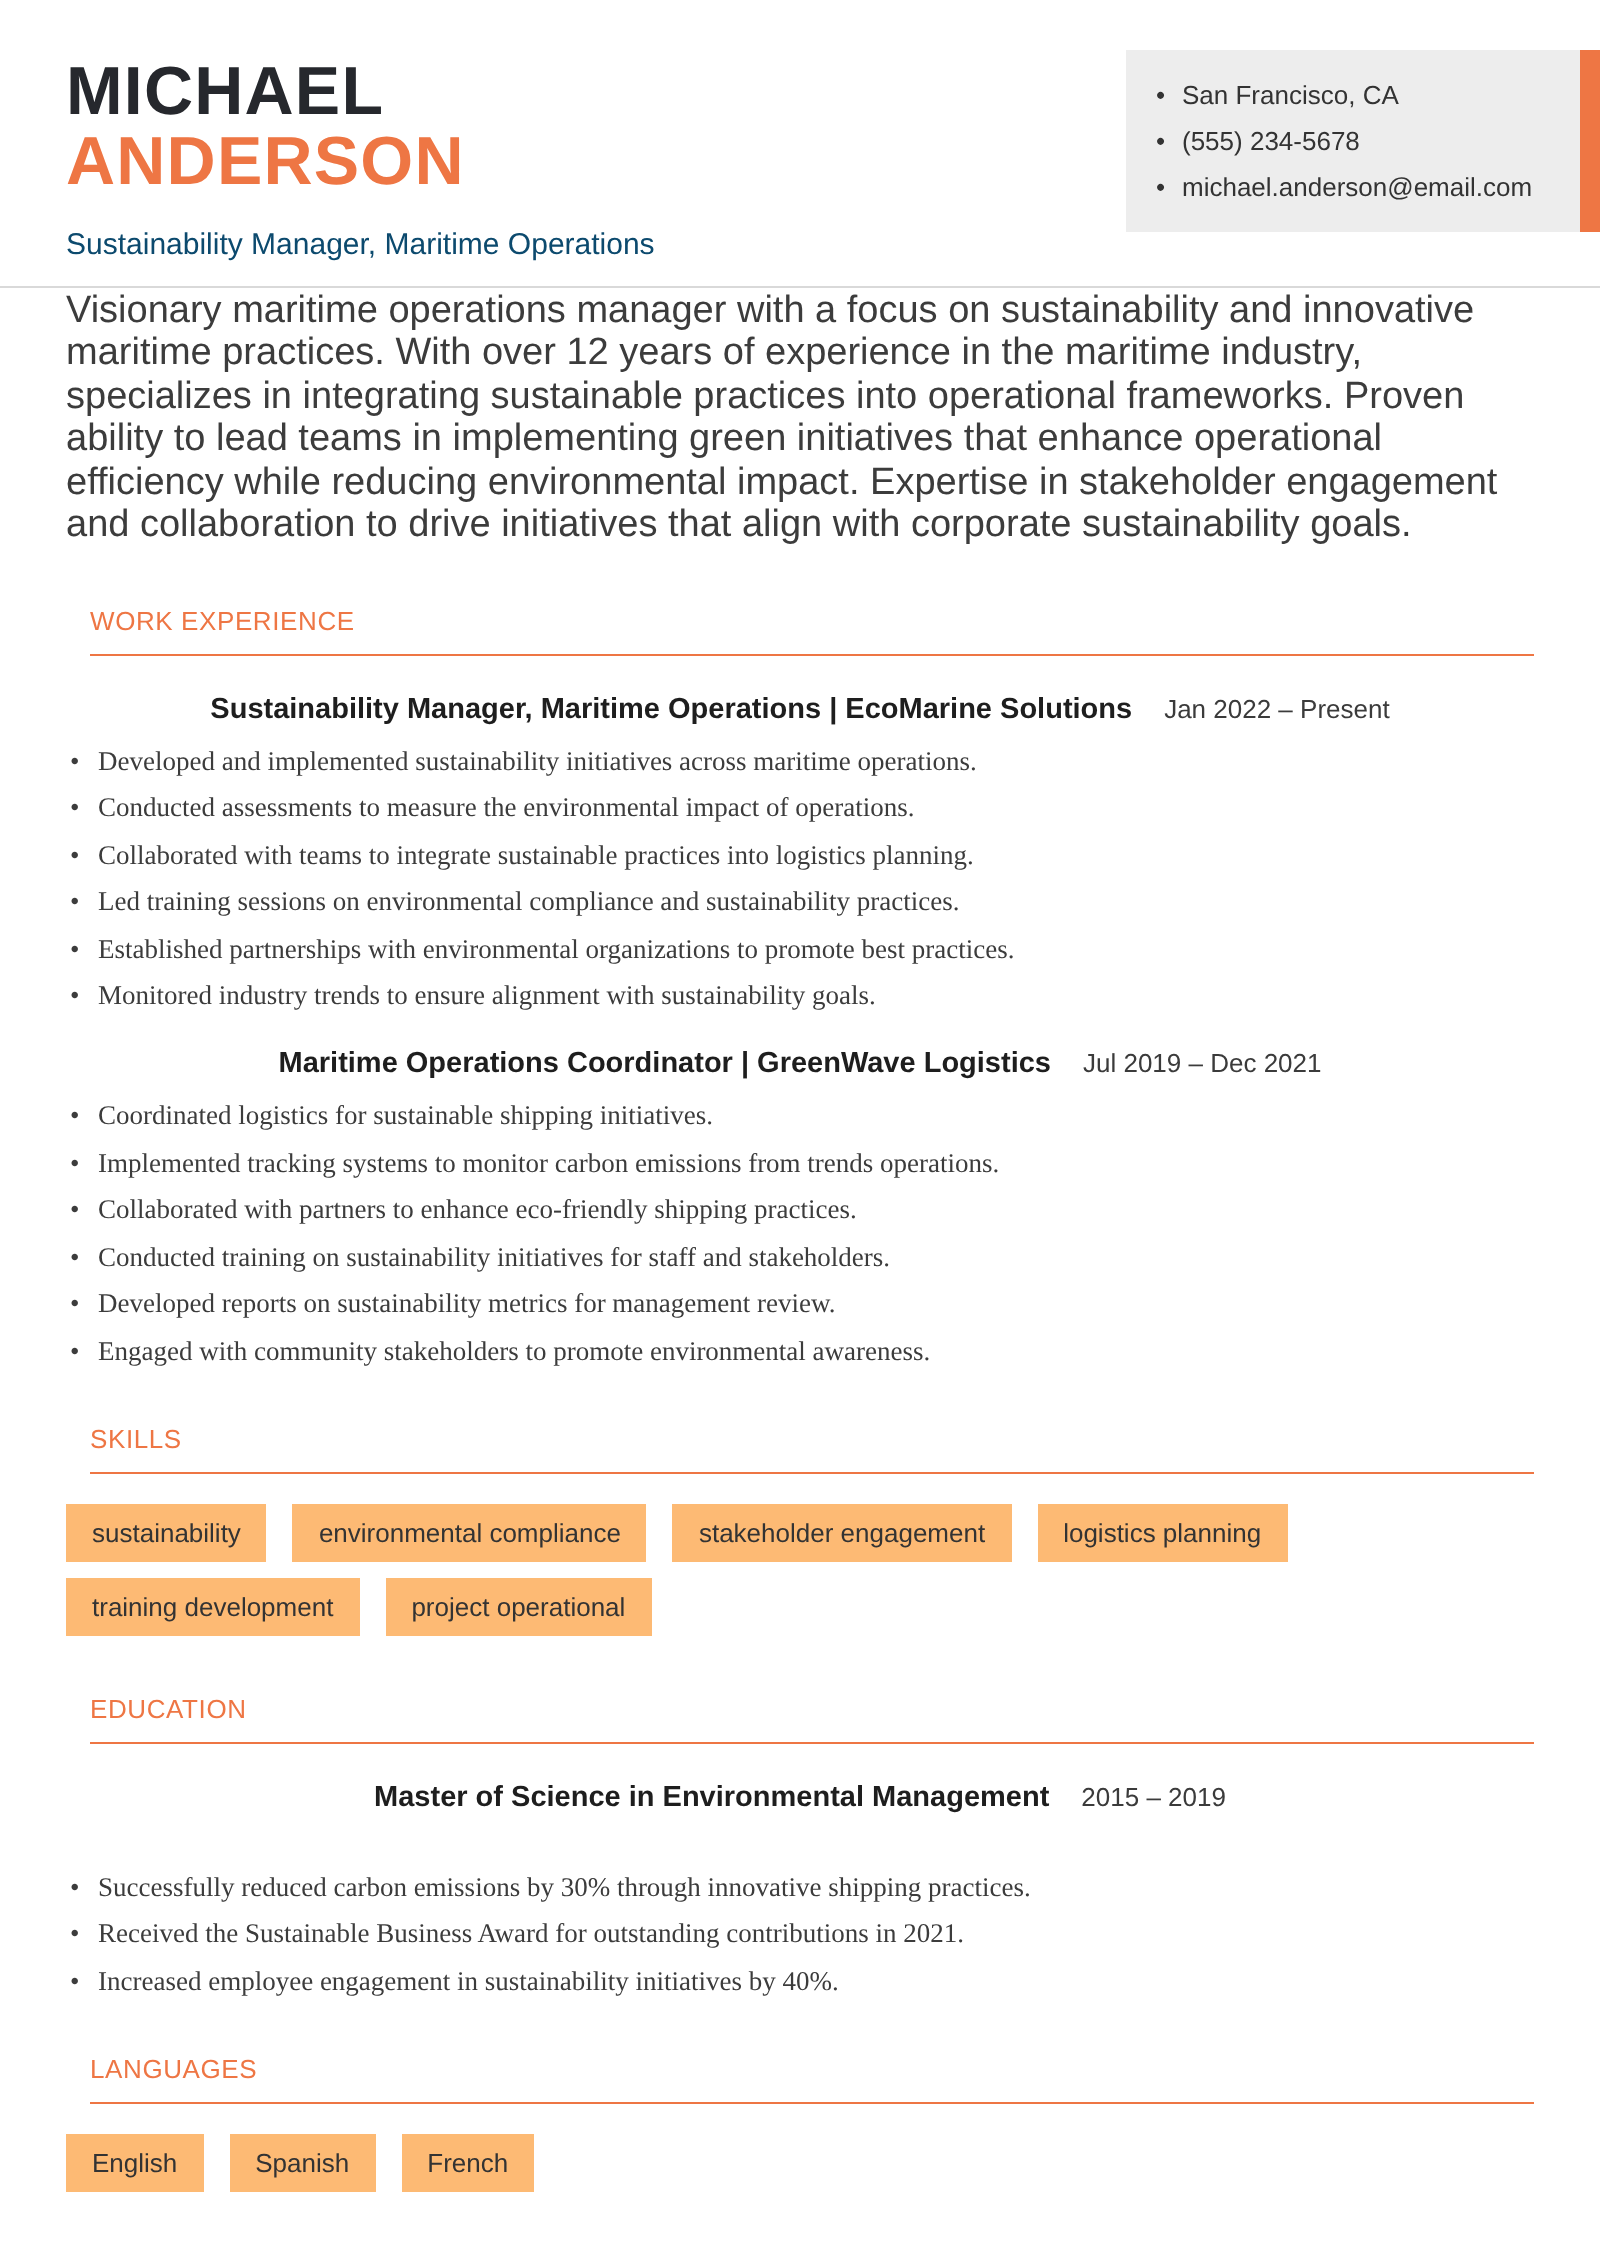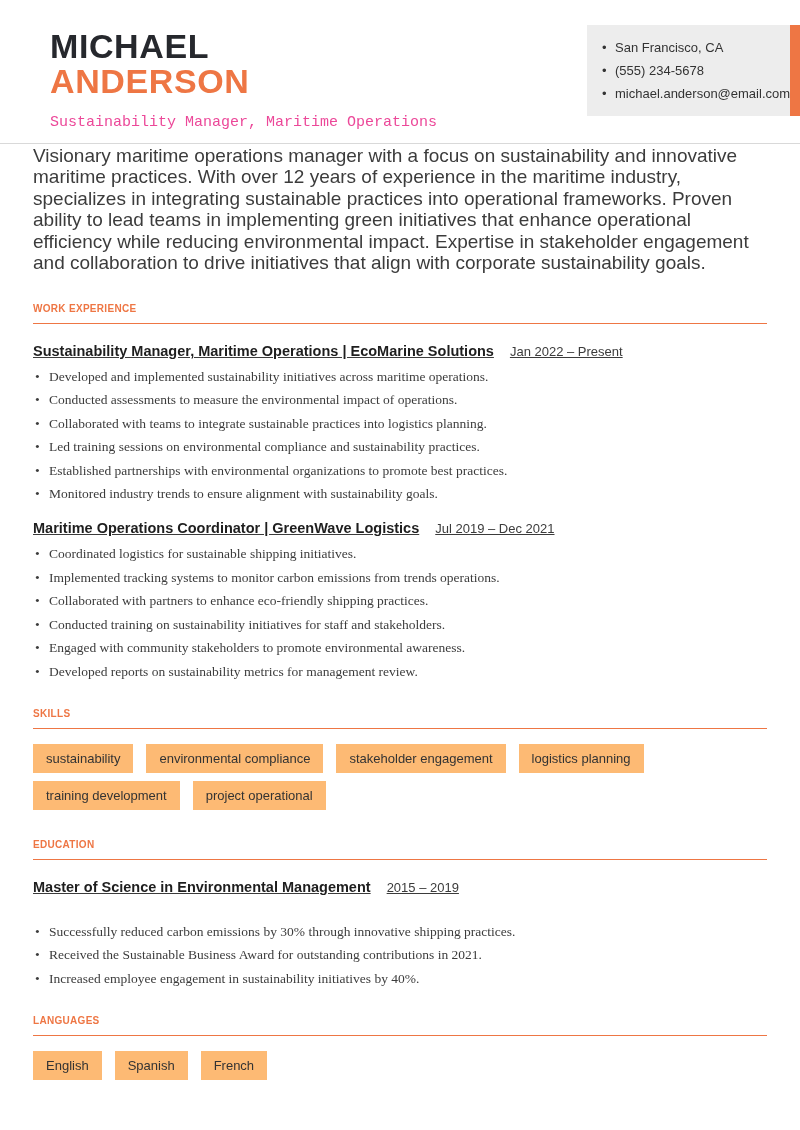"MICHAEL" .header { padding: 25px 0 0 50px -> 25px 0 0 33px }
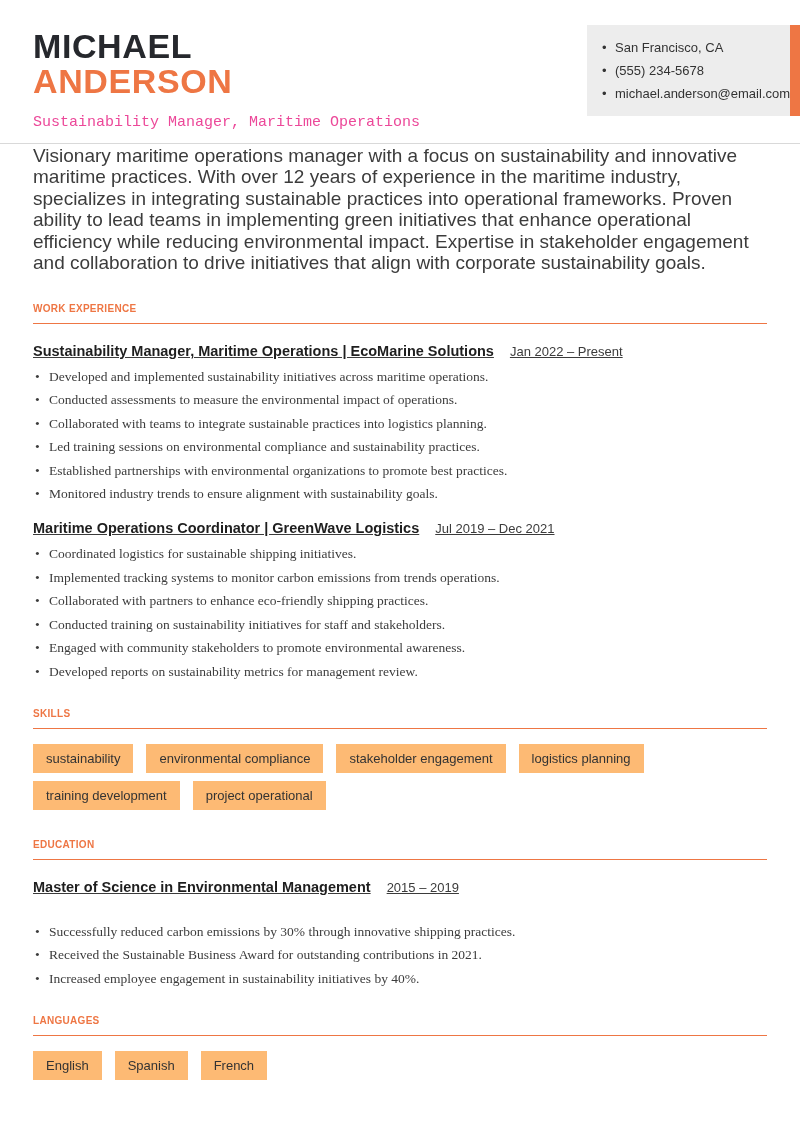"San Francisco, CA" .contact-box { width: 213px -> 237px }
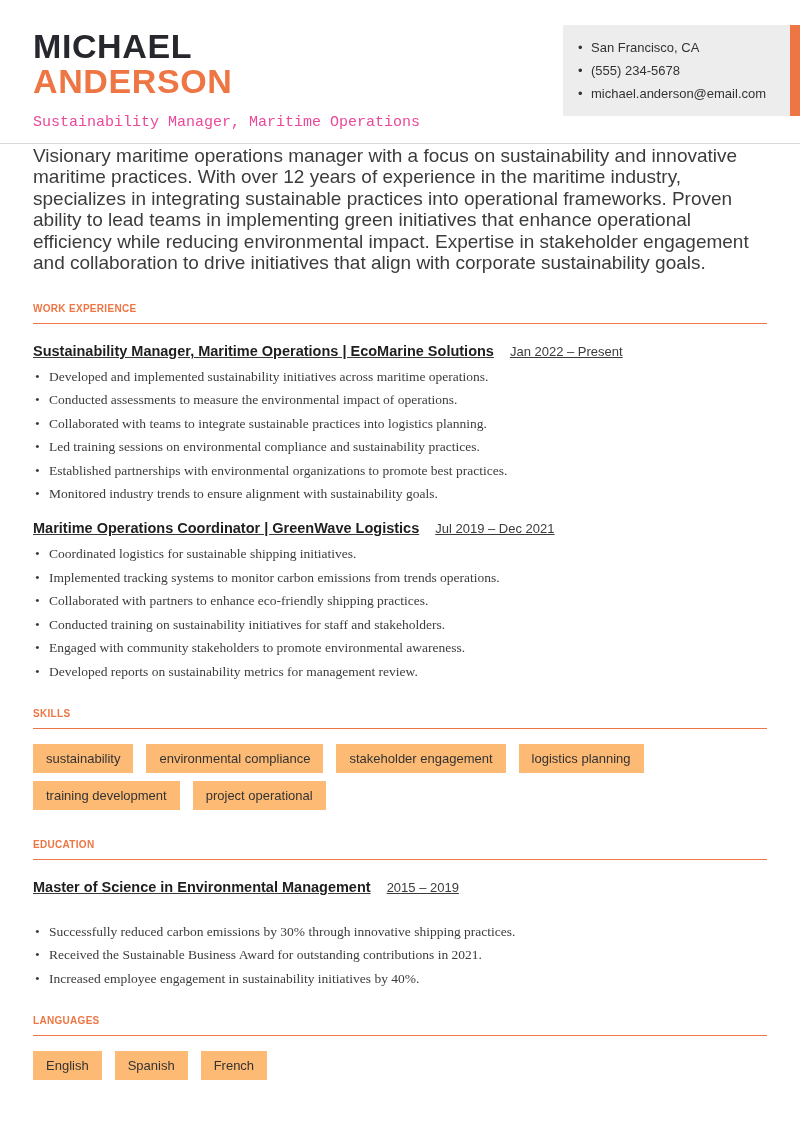"Sustainability Manager, Maritime Operations" .headline { color: #ec4899 -> #0c4a6e; font-family: Liberation Mono, monospace -> none }
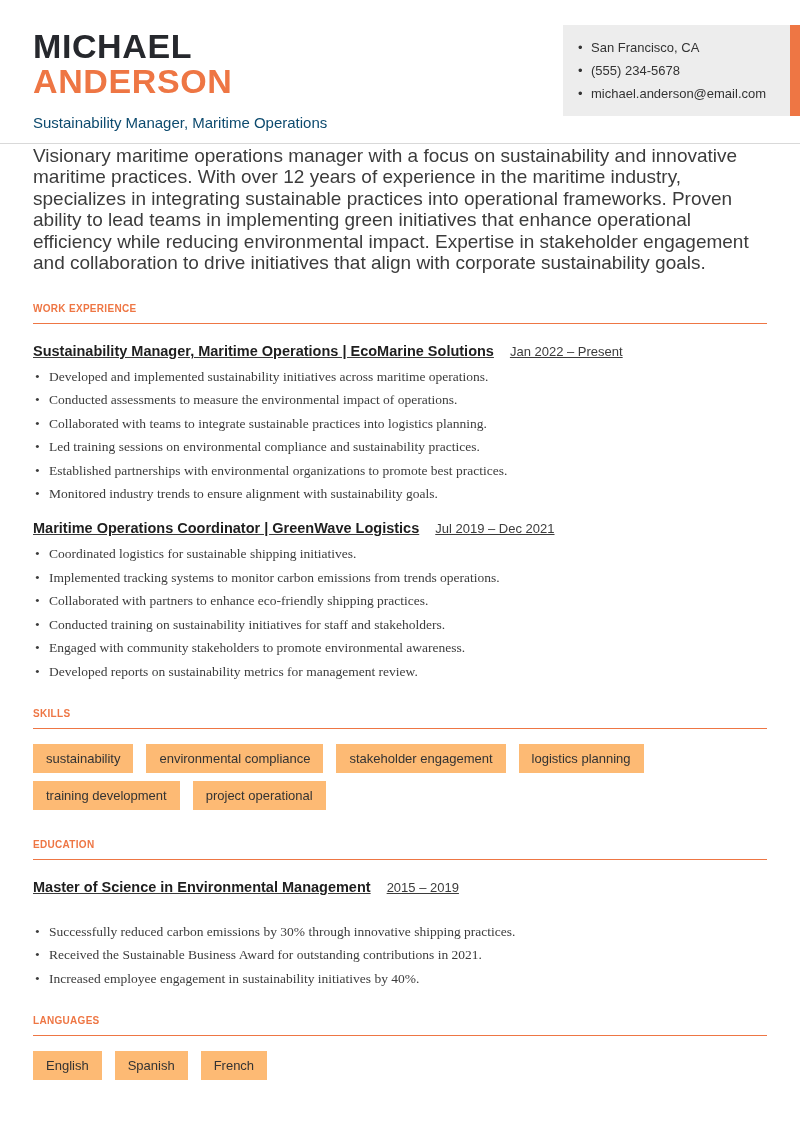"WORK EXPERIENCE" .section-title { font-size: 10px -> 13px; font-weight: 700 -> 400; margin-left: none -> 12px }
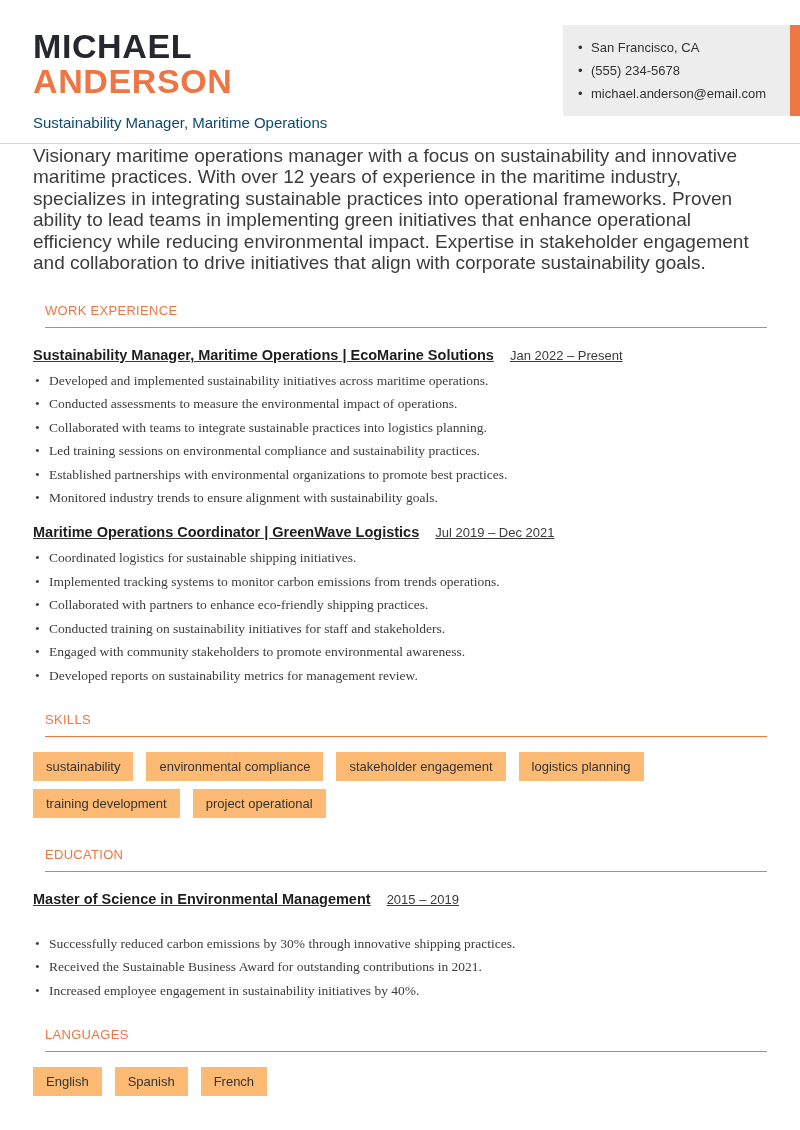"Sustainability Manager, Maritime Operations |" .row { justify-content: flex-start -> center; text-decoration: underline -> none }
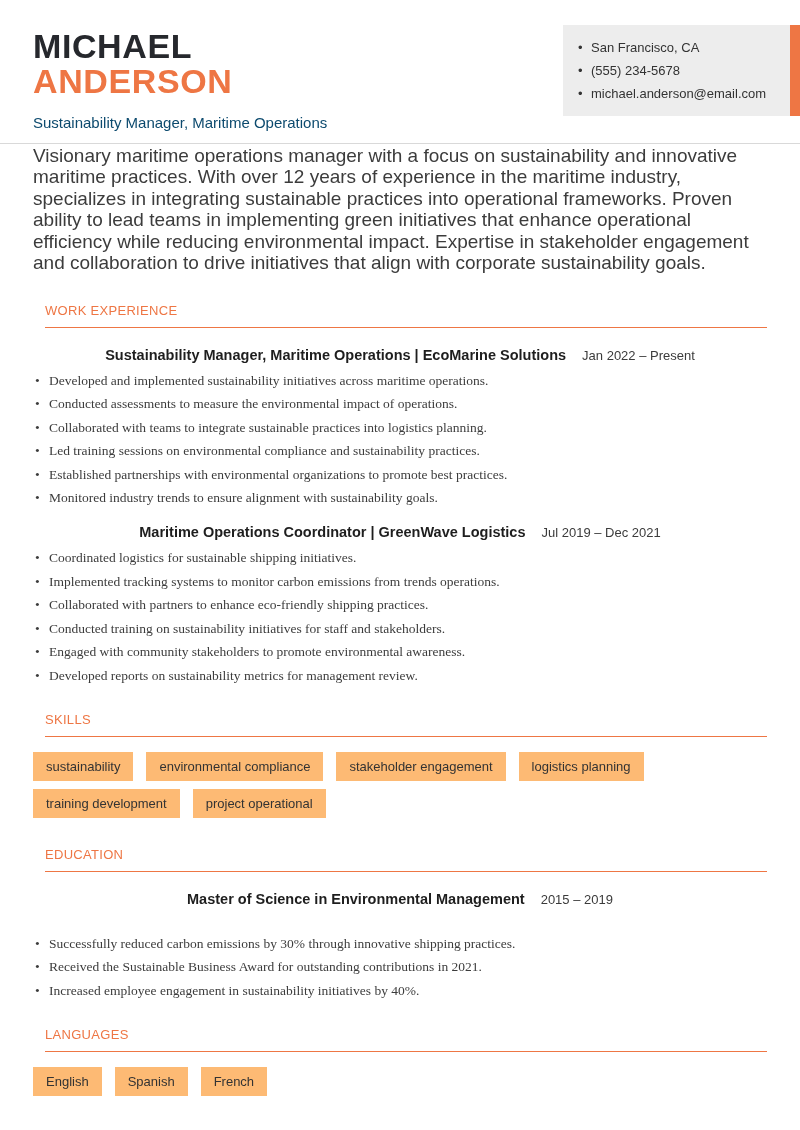"Engaged with community stakeholders to" li { order: before "Developed reports on sustainability" -> after "Developed reports on sustainability" }
